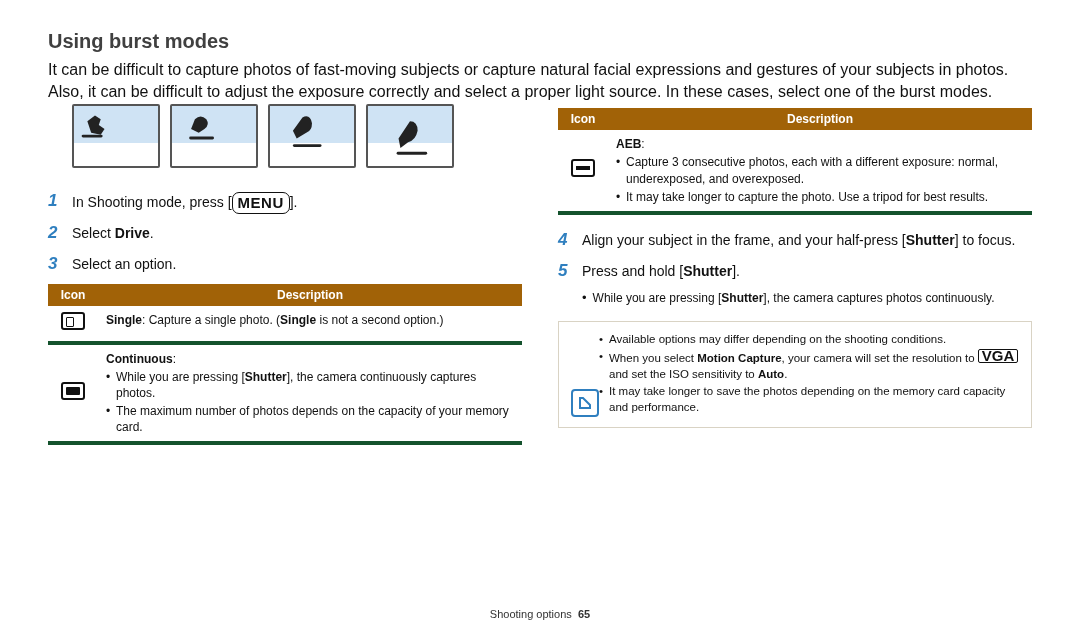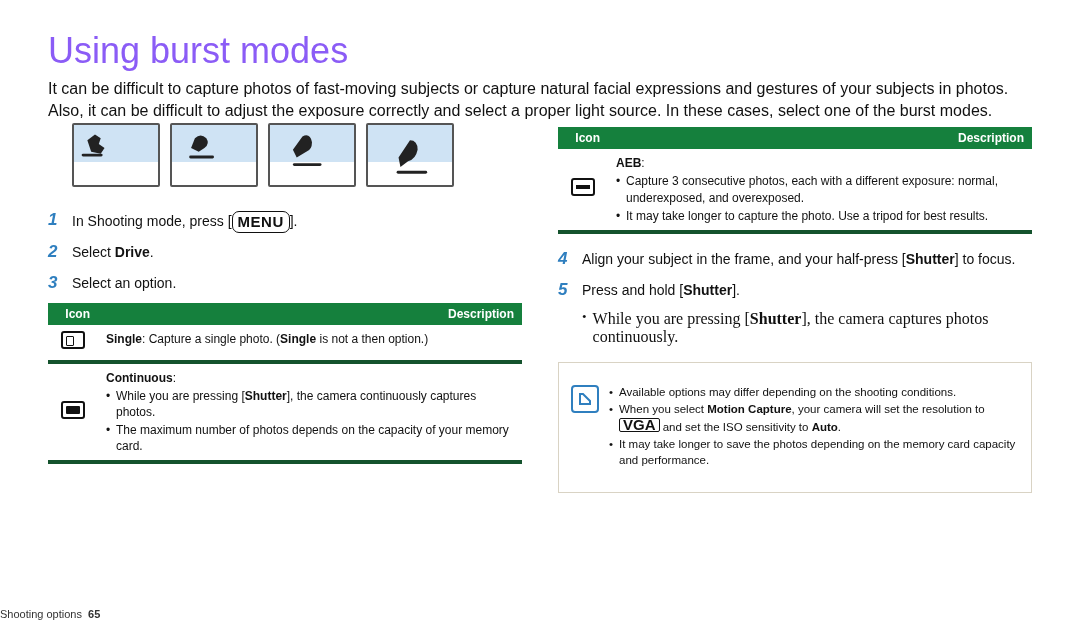"Using burst modes" h1 { color: #8b5cf6 -> #404040; font-size: 36px -> 20px; font-weight: 400 -> 700 }
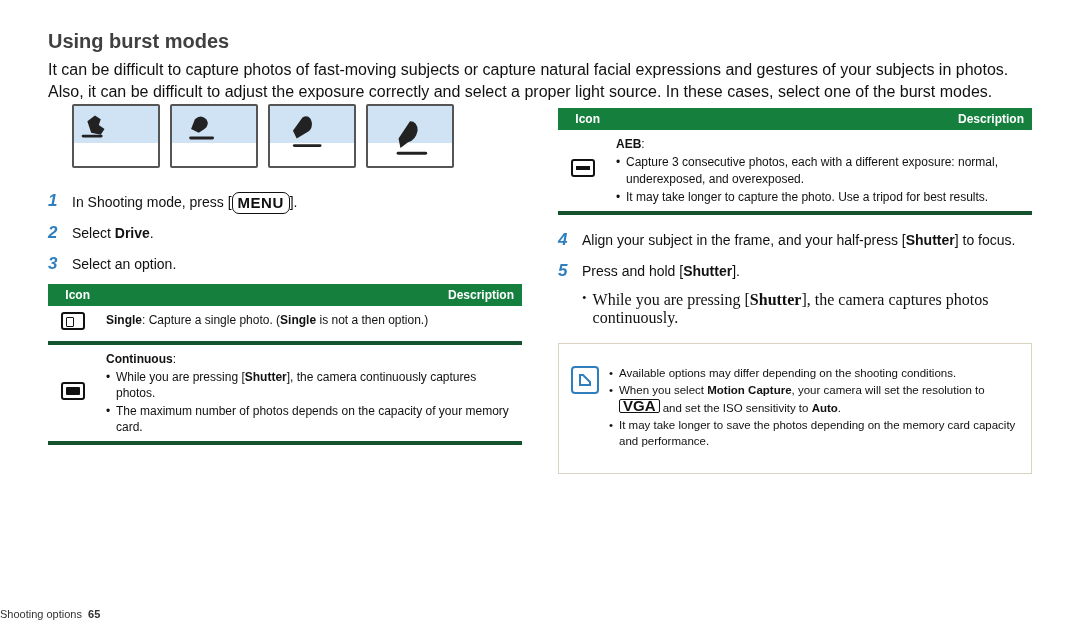"Icon" table.desc th { background: #15803d -> #a16207; text-align: right -> center }
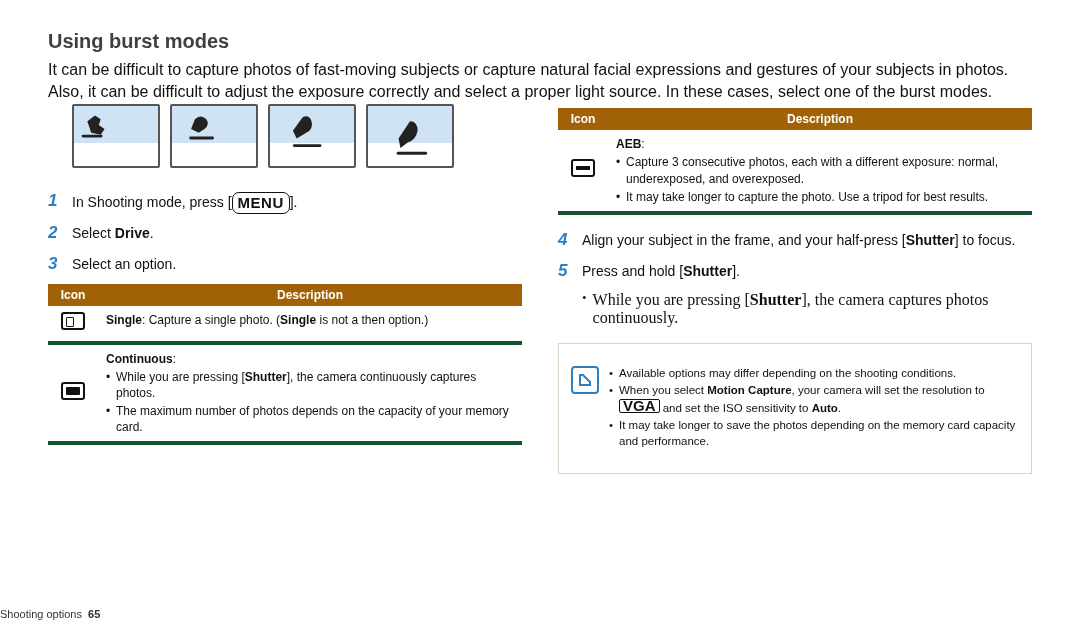"While you are pressing [Shutter], the camera captures" .sub-bullet { font-family: Liberation Serif, serif -> none; font-size: 16px -> 12px }
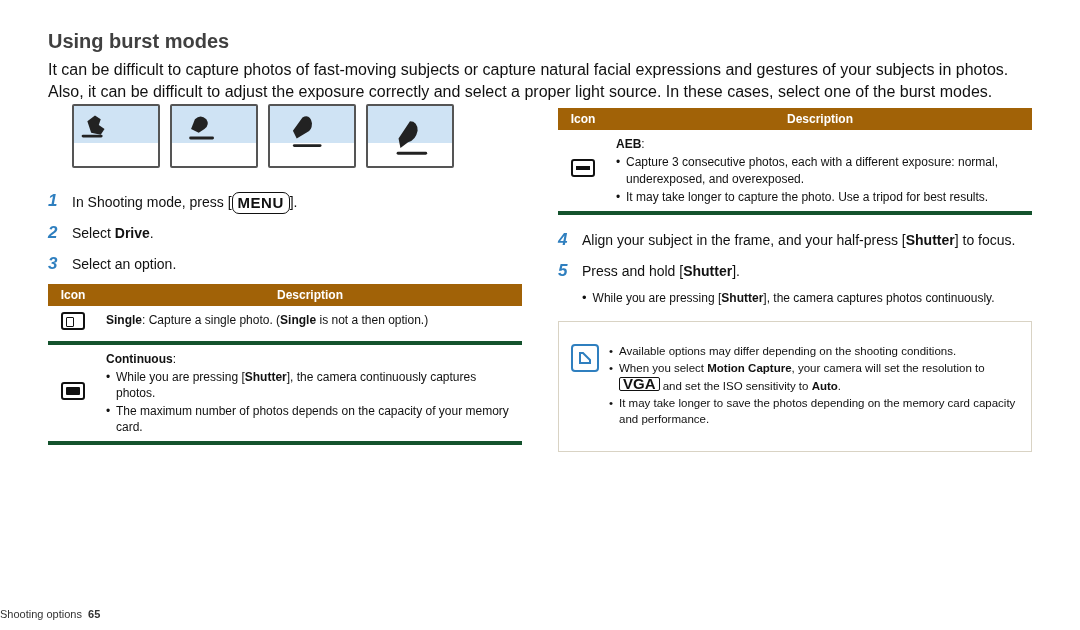"is not a then option.)" span { text: then -> second }
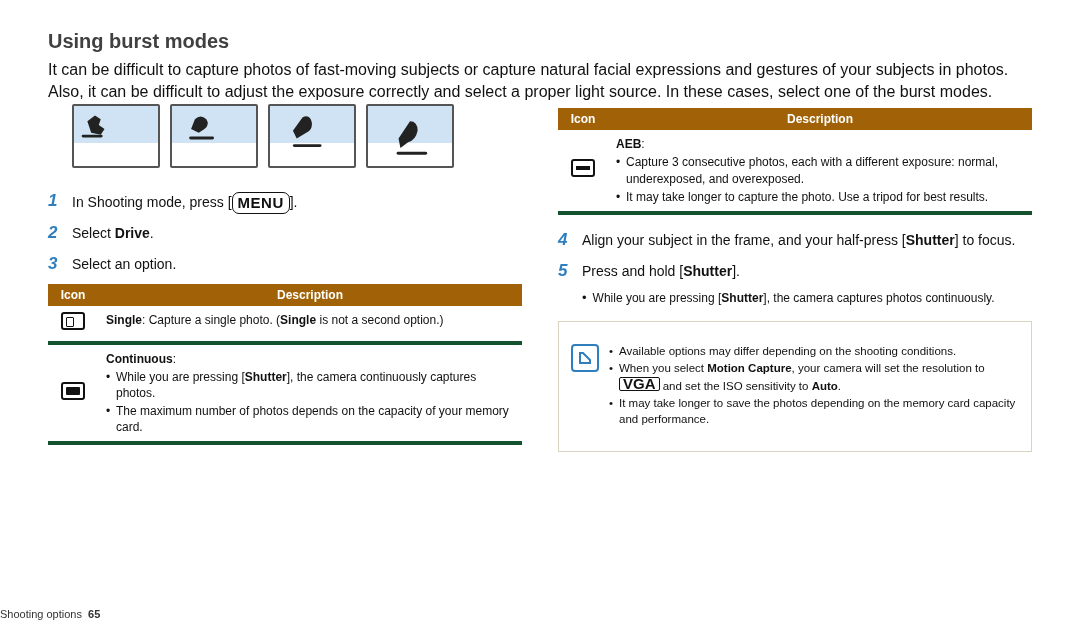"Available options may differ depending" .note-box { align-items: none -> flex-end; gap: 10px -> 0; padding: 22px 12px -> 10px 12px }
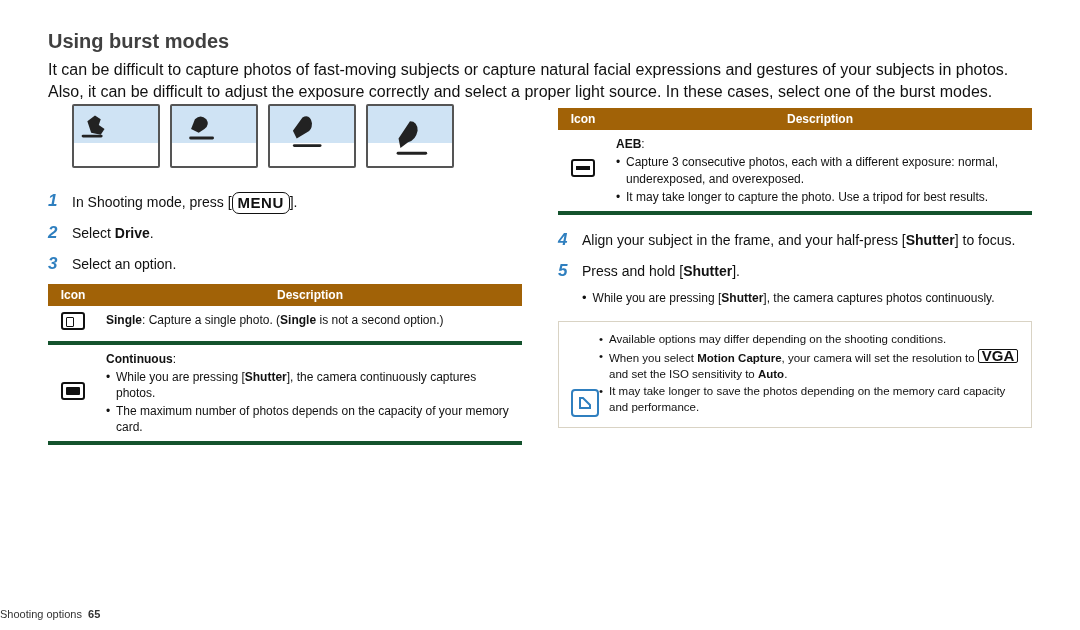"Shooting options 65" .footer { text-align: left -> center }
